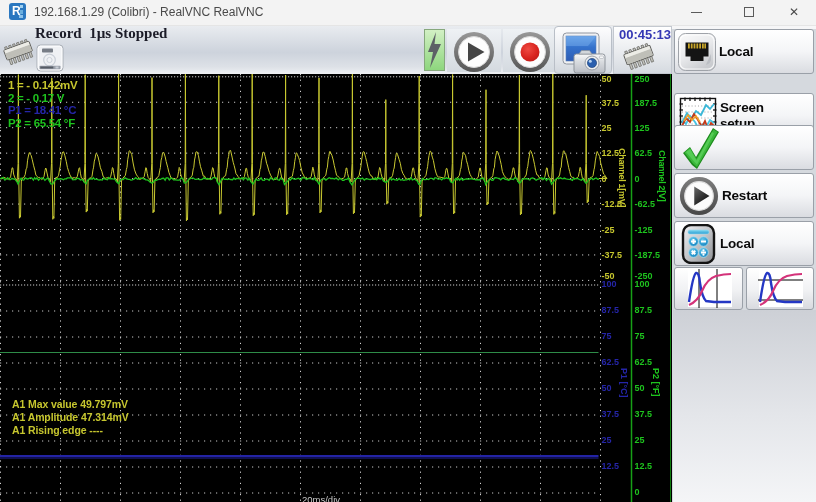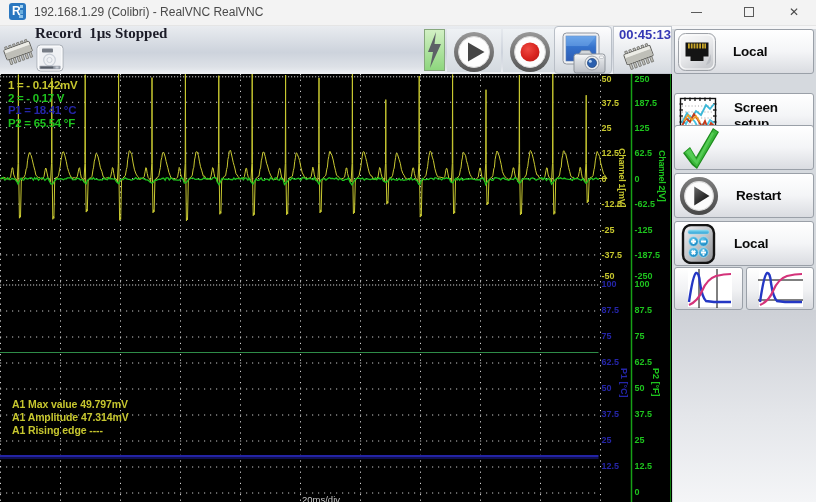"Local" .sbtn .txt { margin-left: 16px -> 2px }
